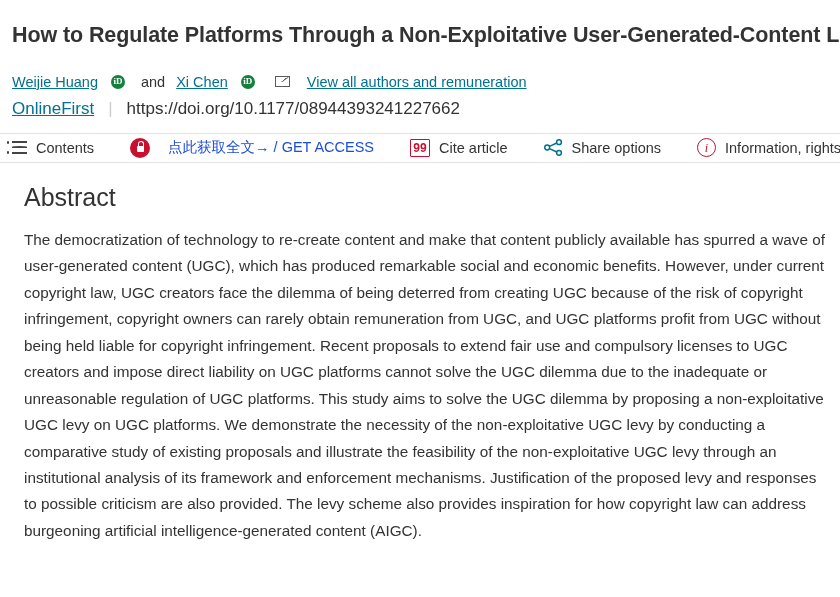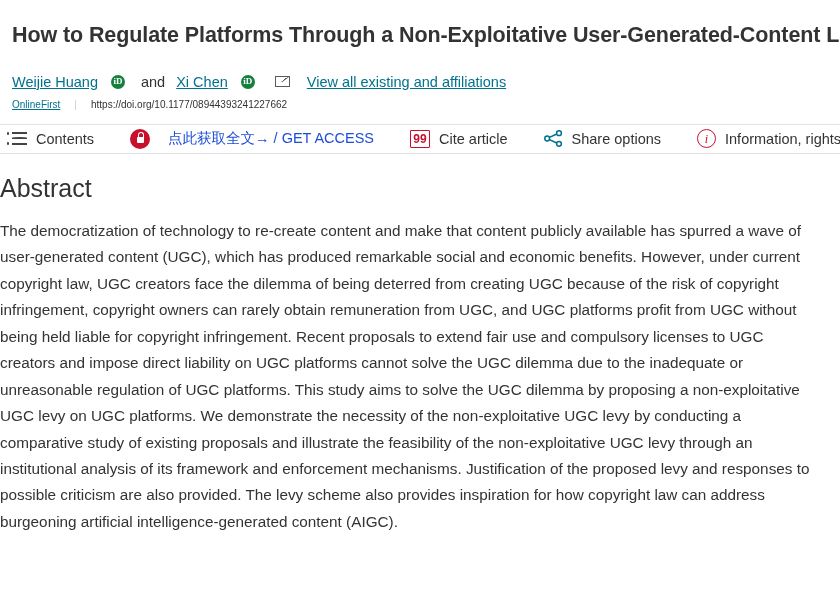"View all existing and affiliations" span.view-all { text: existing and affiliations -> authors and remuneration }
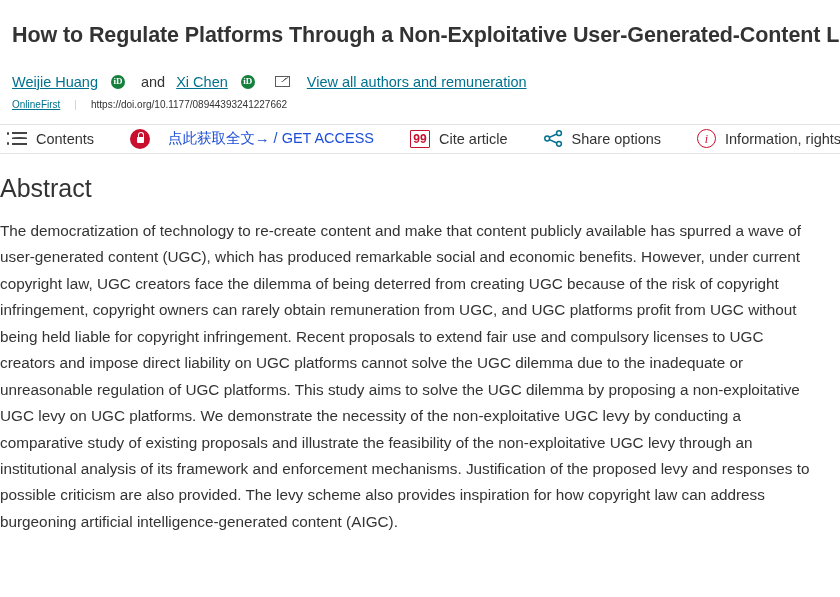"OnlineFirst" .doi-row { font-size: 10px -> 17px }
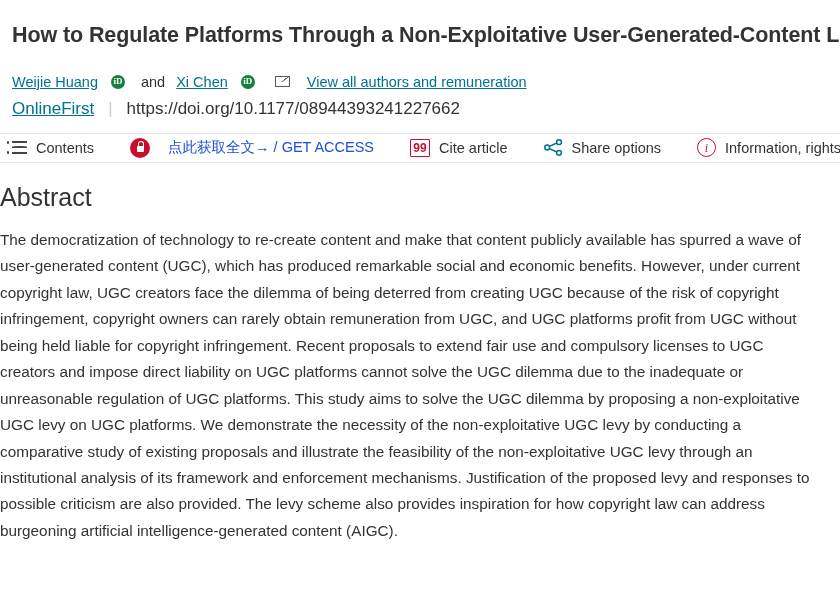"Abstract" .abstract-wrap { padding: 20px 12px 0 0 -> 20px 12px 0 24px }
